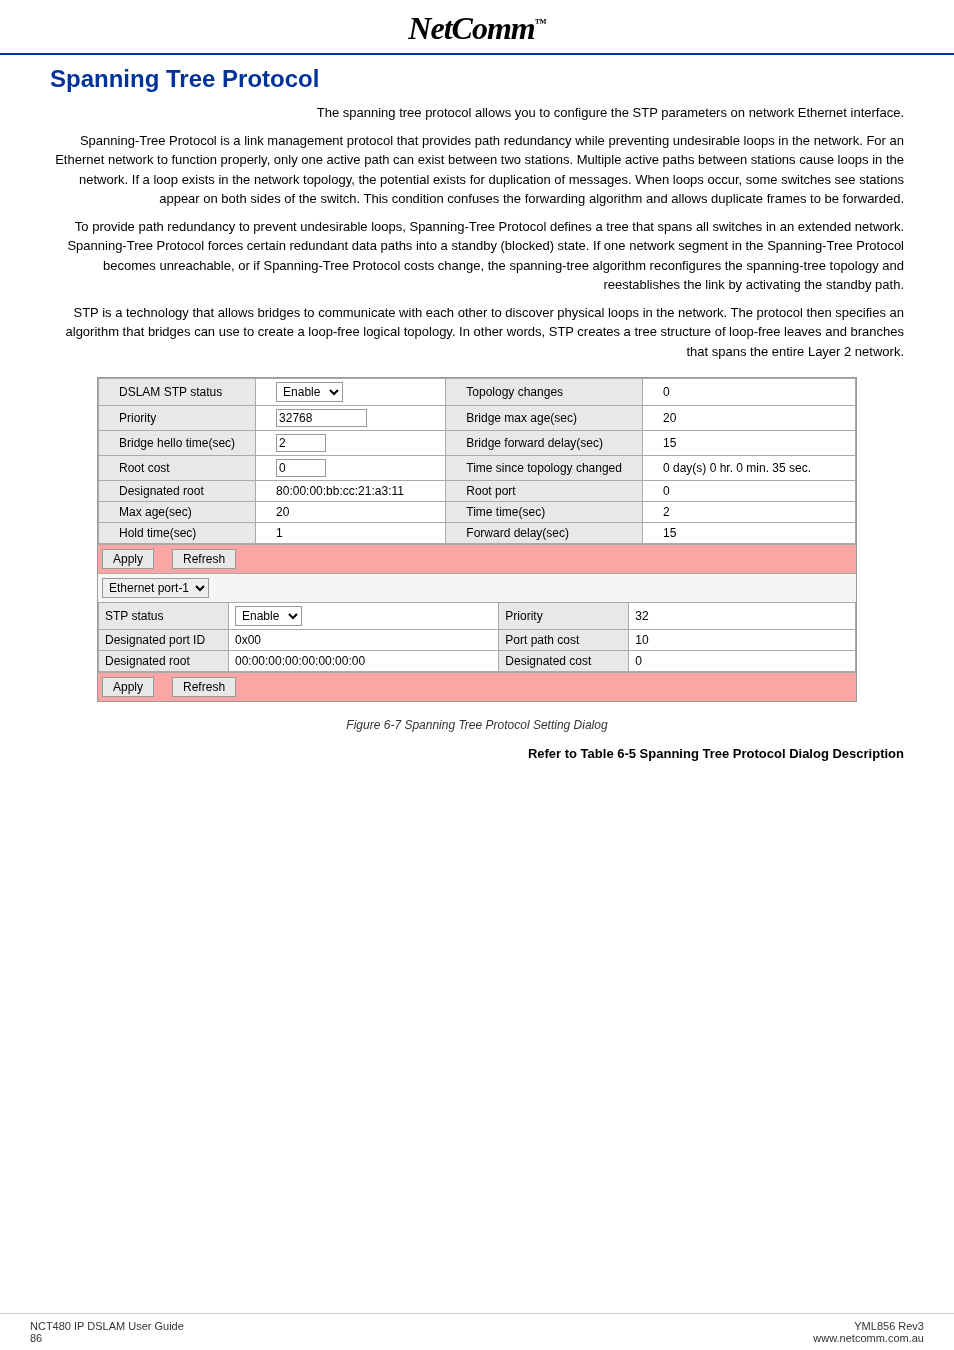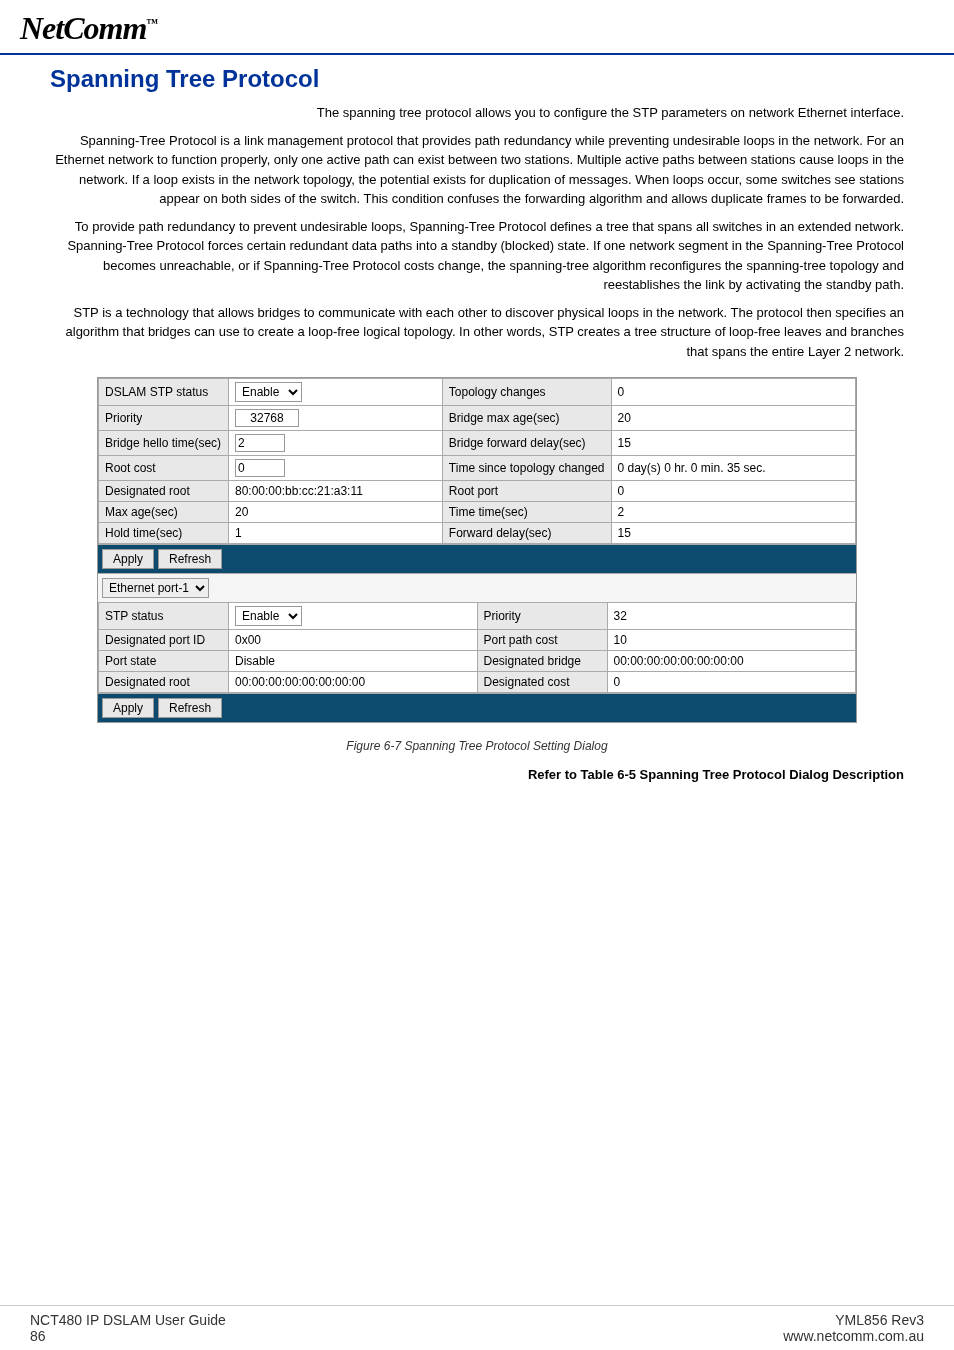"NetComm™" .header { text-align: none -> center }
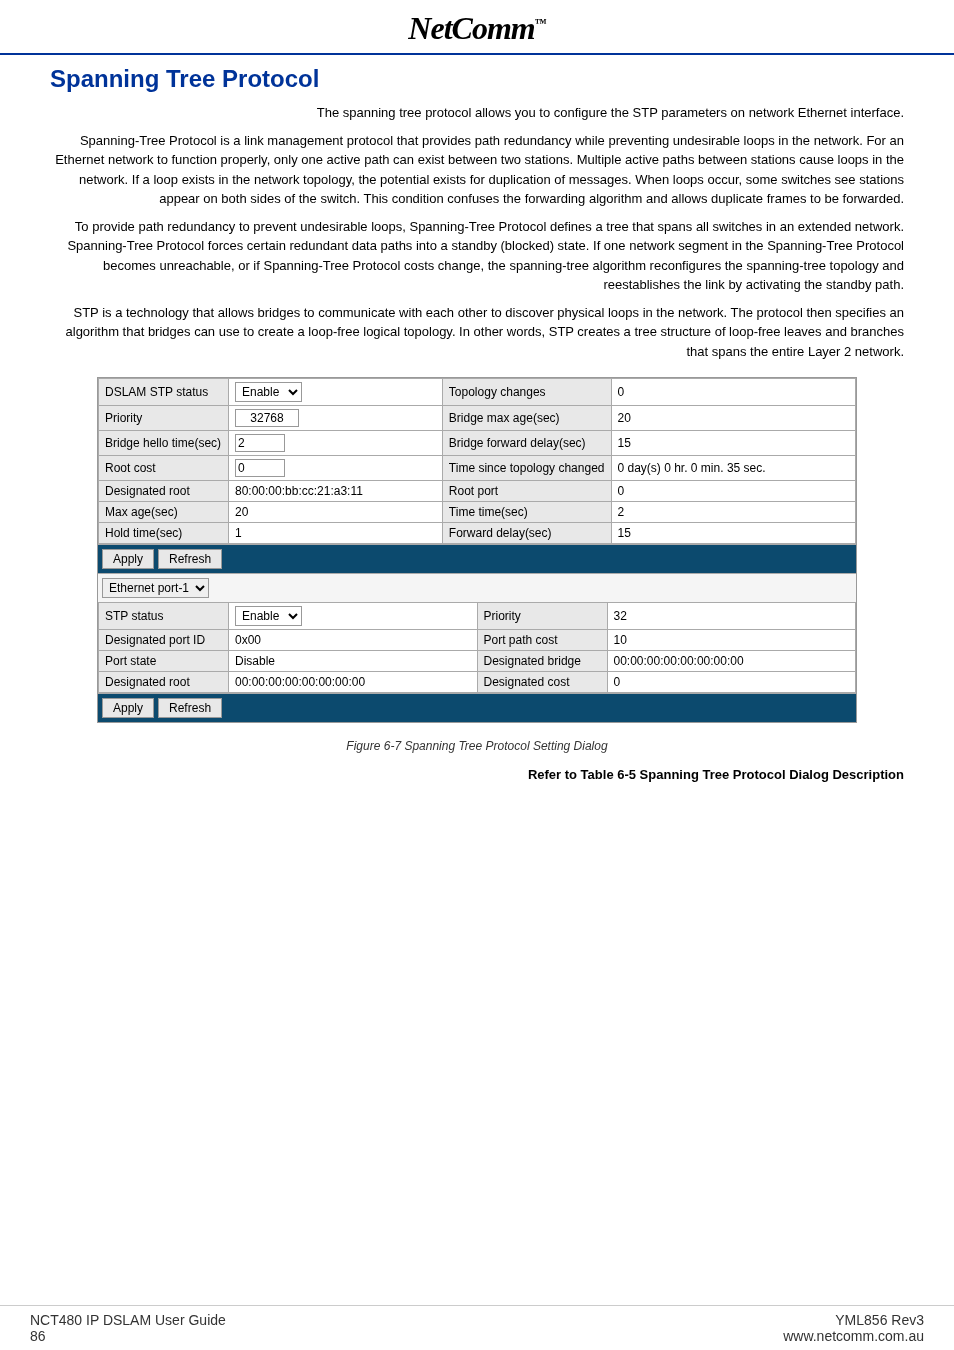"DSLAM STP status" .stp-table td { padding: 3px 6px -> 3px 20px }
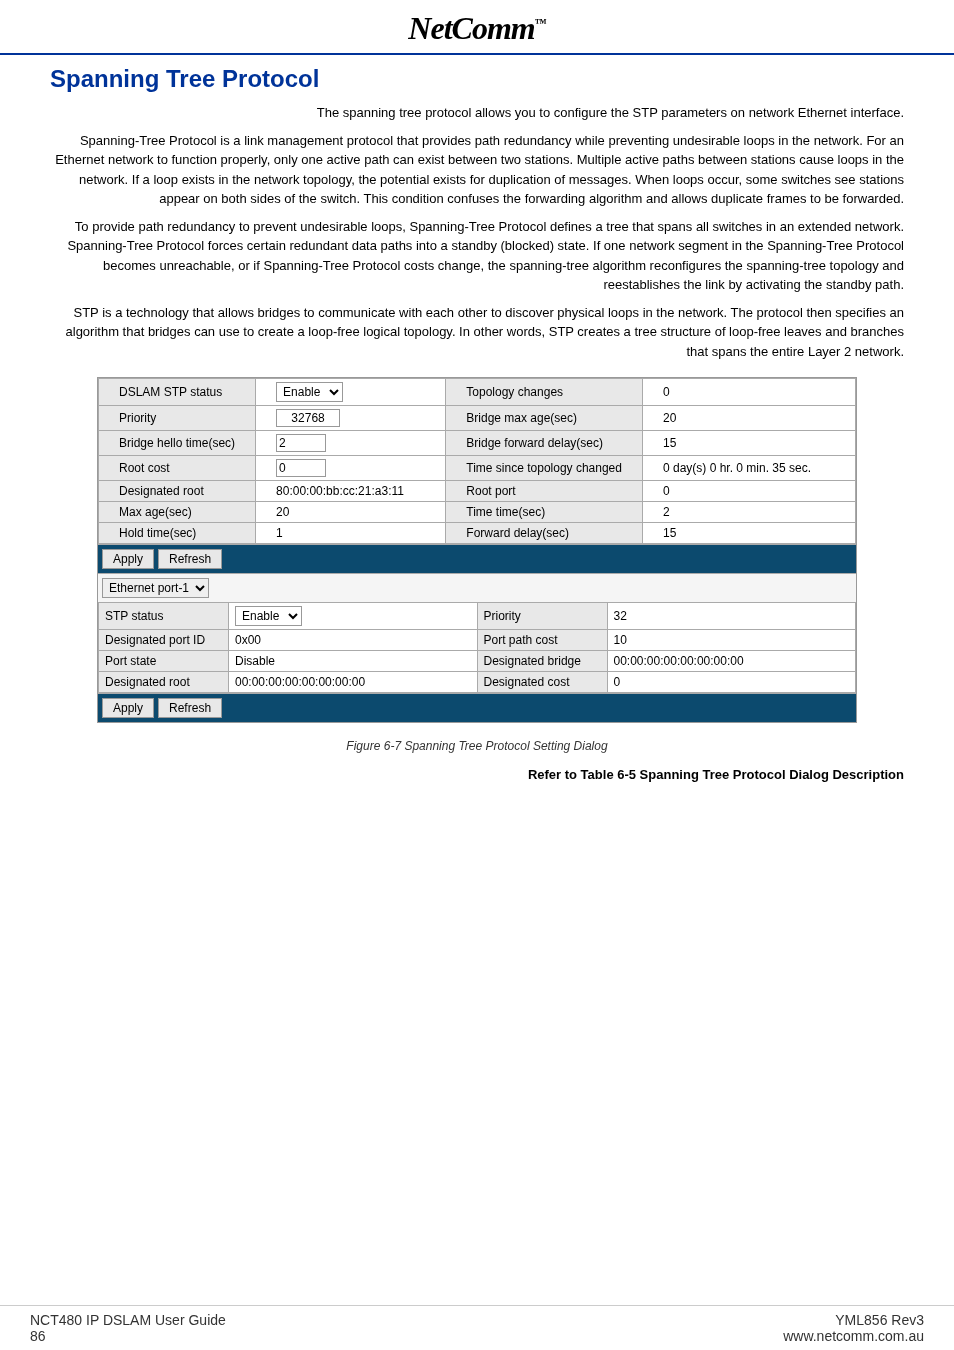"32768" input { text-align: center -> none; width: 64px -> 91px }
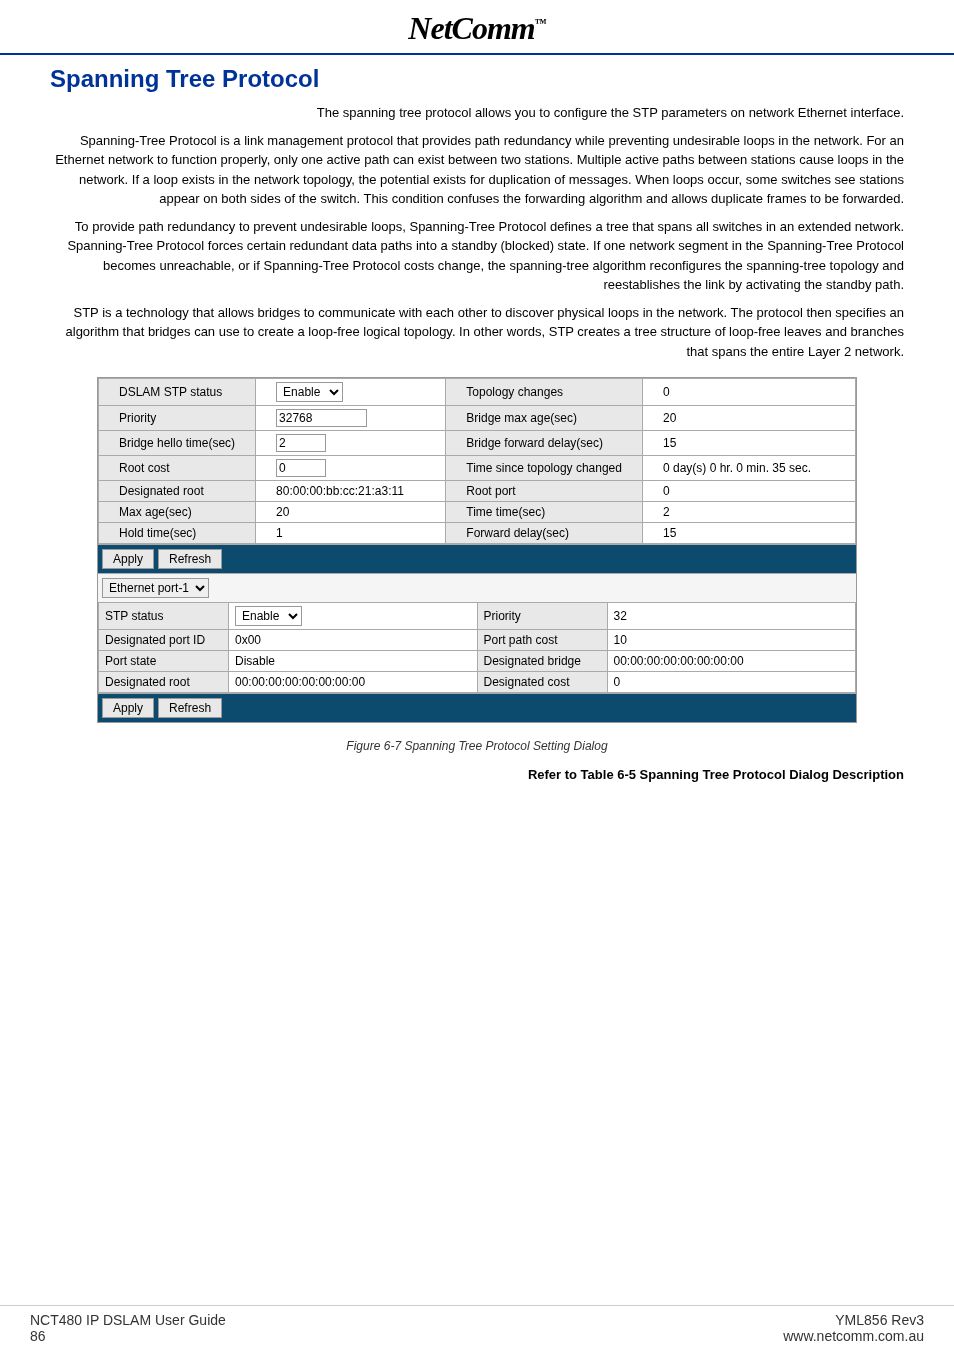"Apply" .btn-row { background: #0c4a6e -> #fca5a5; gap: 4px -> 18px }
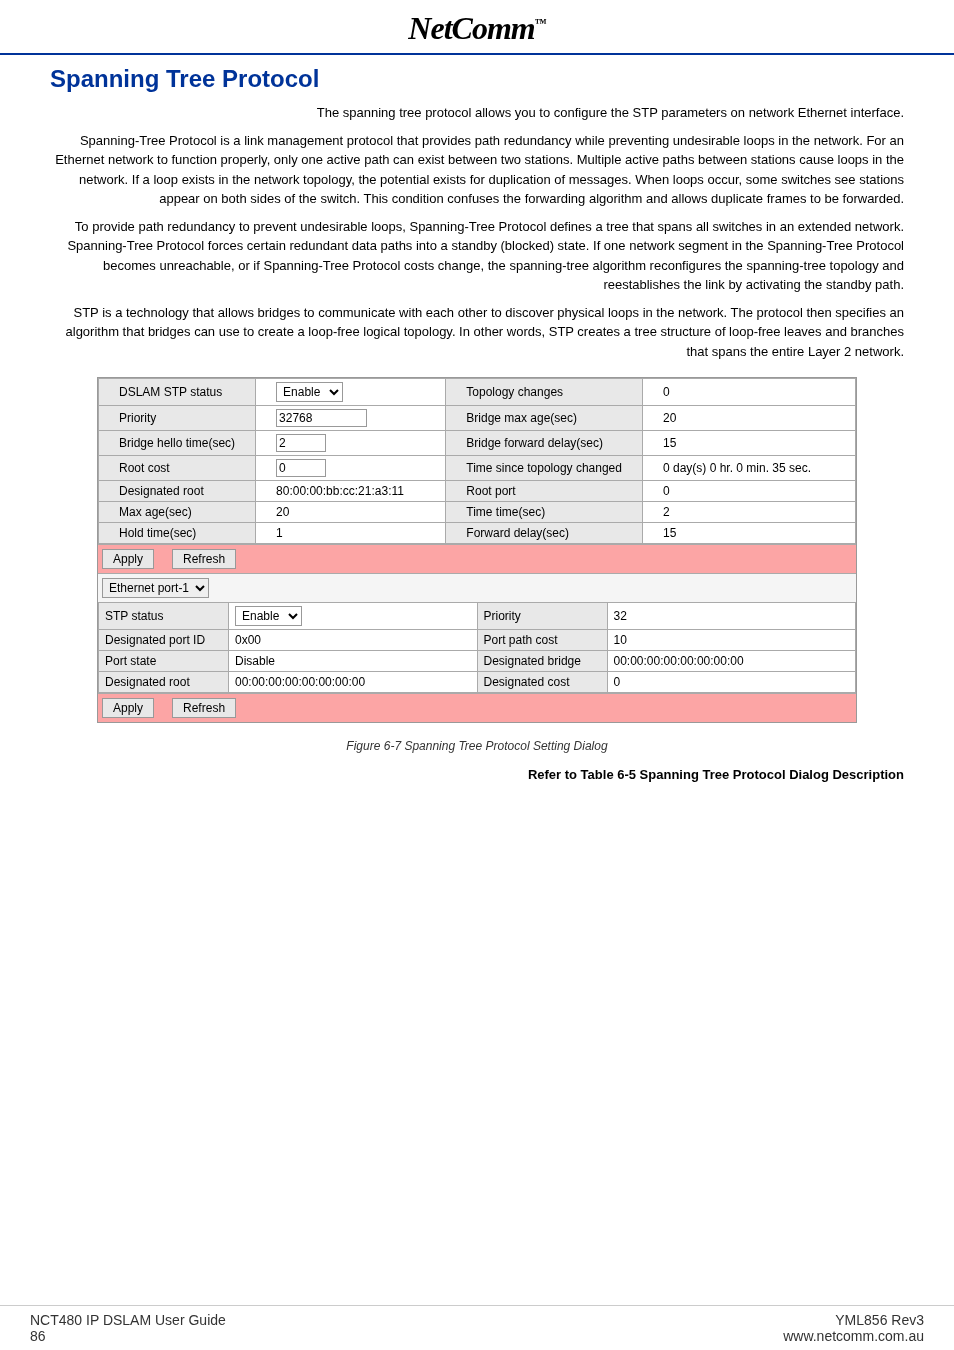"Port state" tr { html: <tr> <td>Port state</td> <td>Disable</td> <td>Designated bridge</td> <td>00:00:00:00:00:00:00:00</td> </tr> -> none }
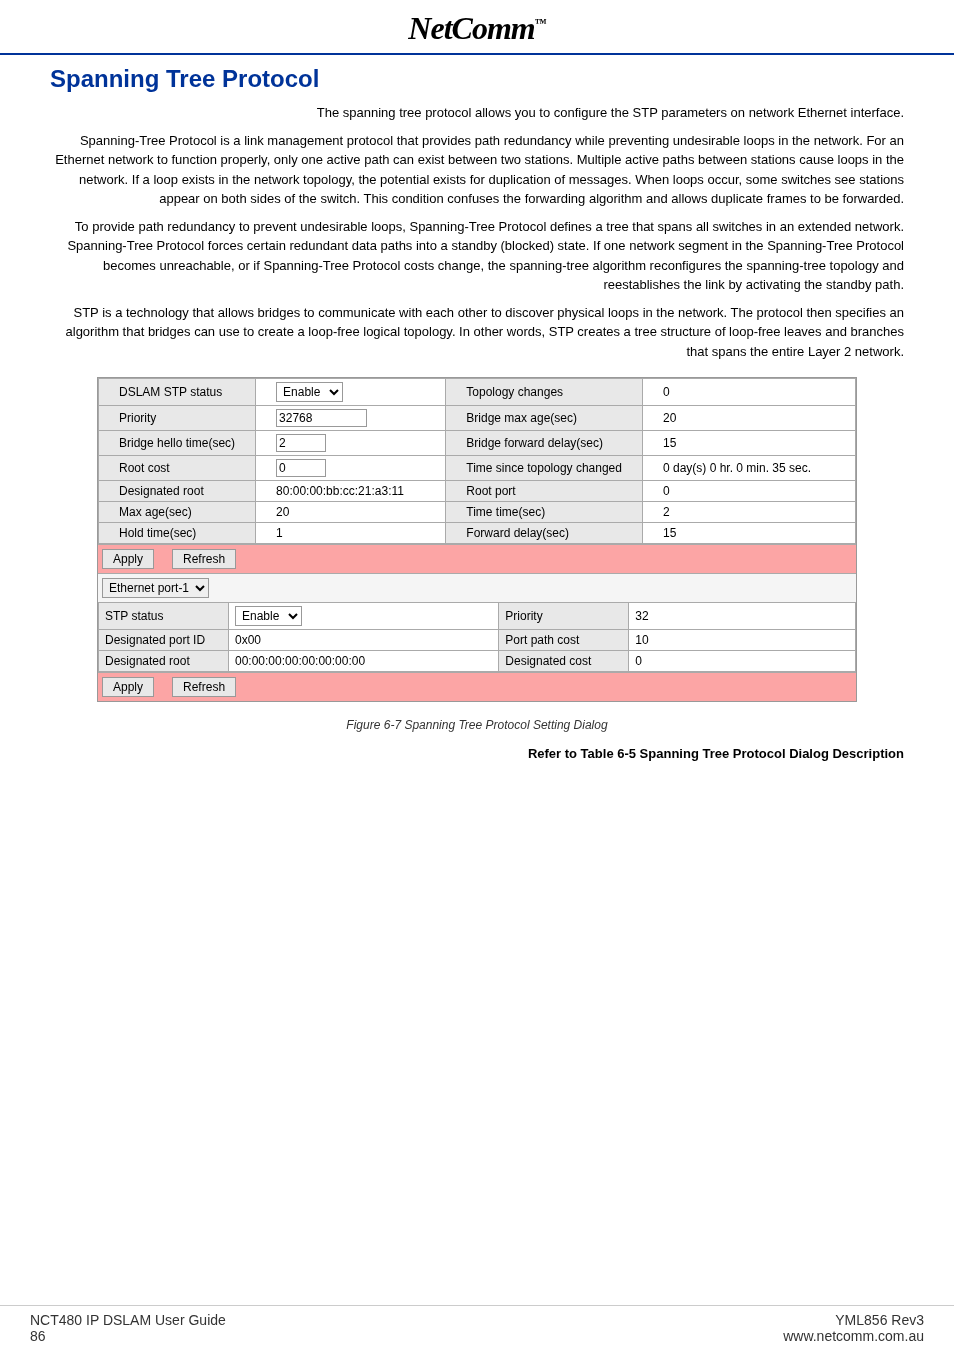"NCT480 IP DSLAM User Guide" .footer { font-size: 14px -> 11px }
